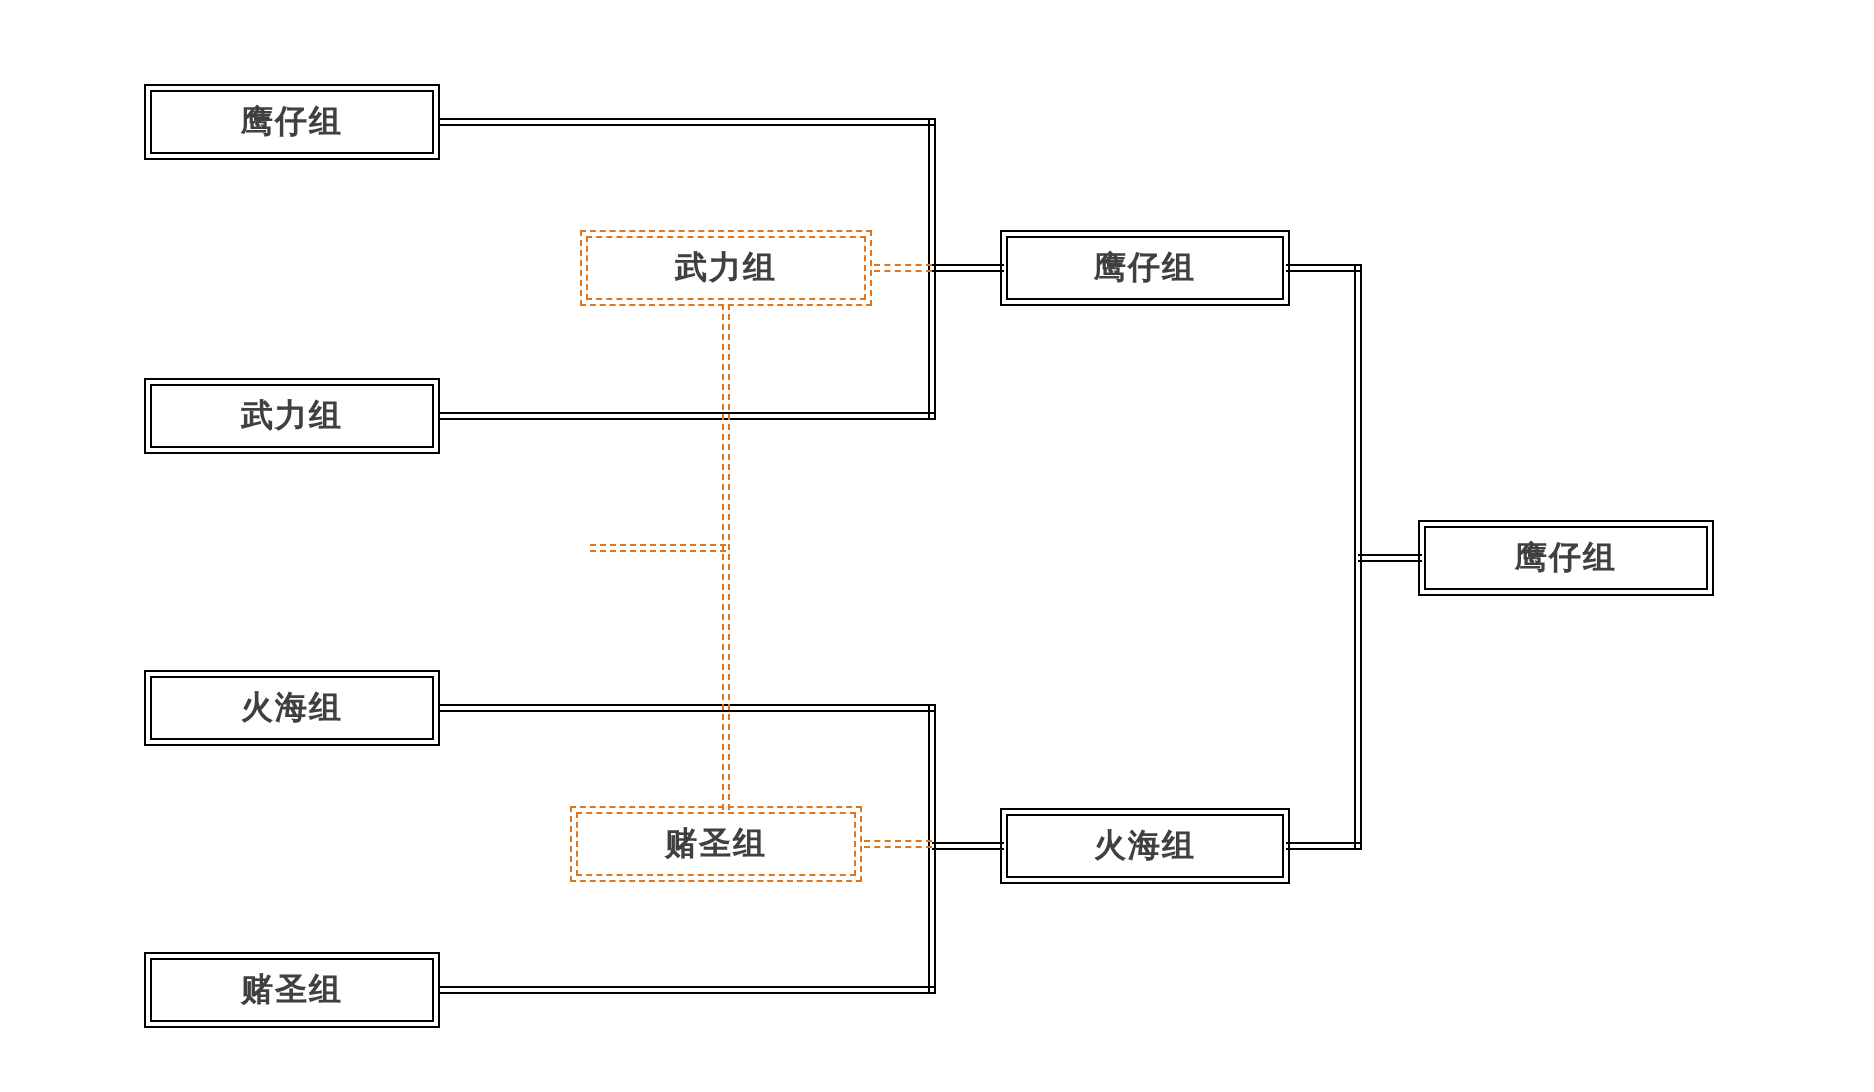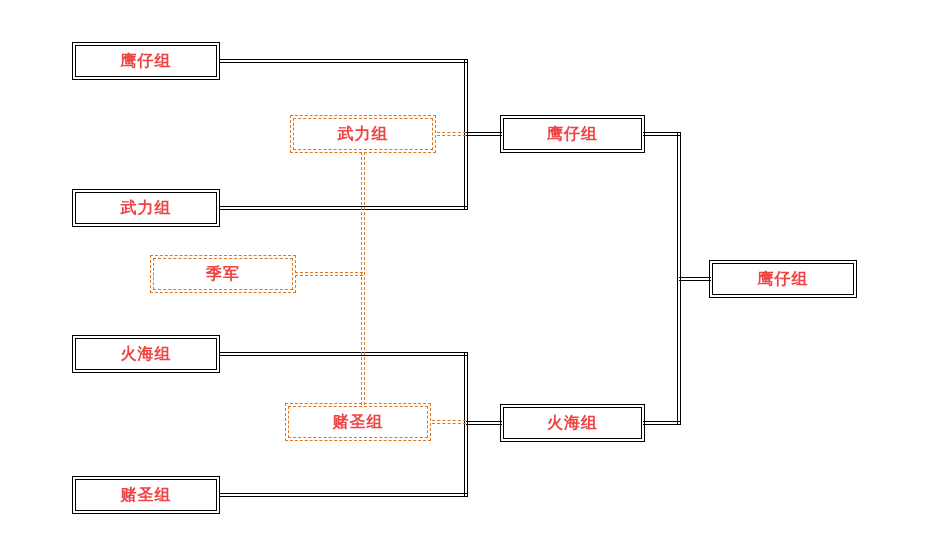"鹰仔组" .box .lbl { color: #ef4444 -> #404040 }
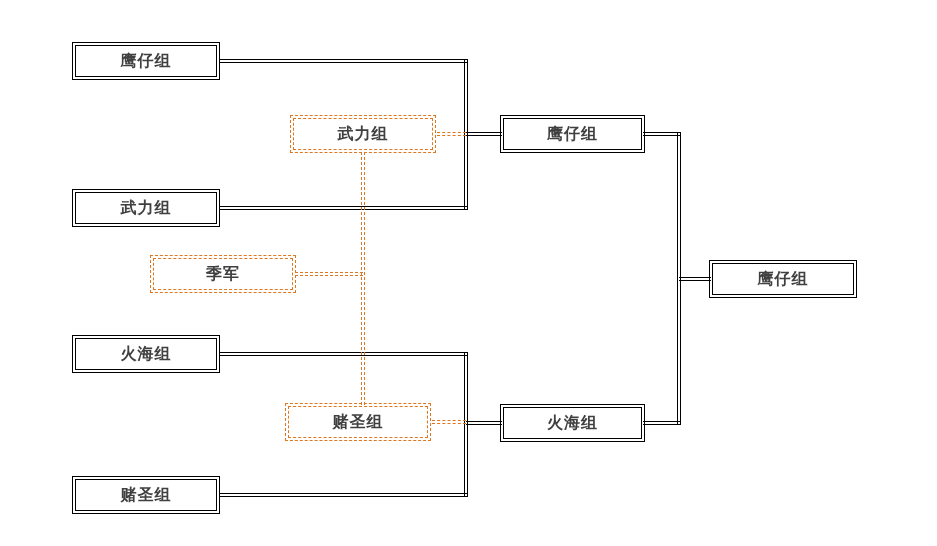"季军" div.box { html: <div> <span>季军</span> </div> -> none }
